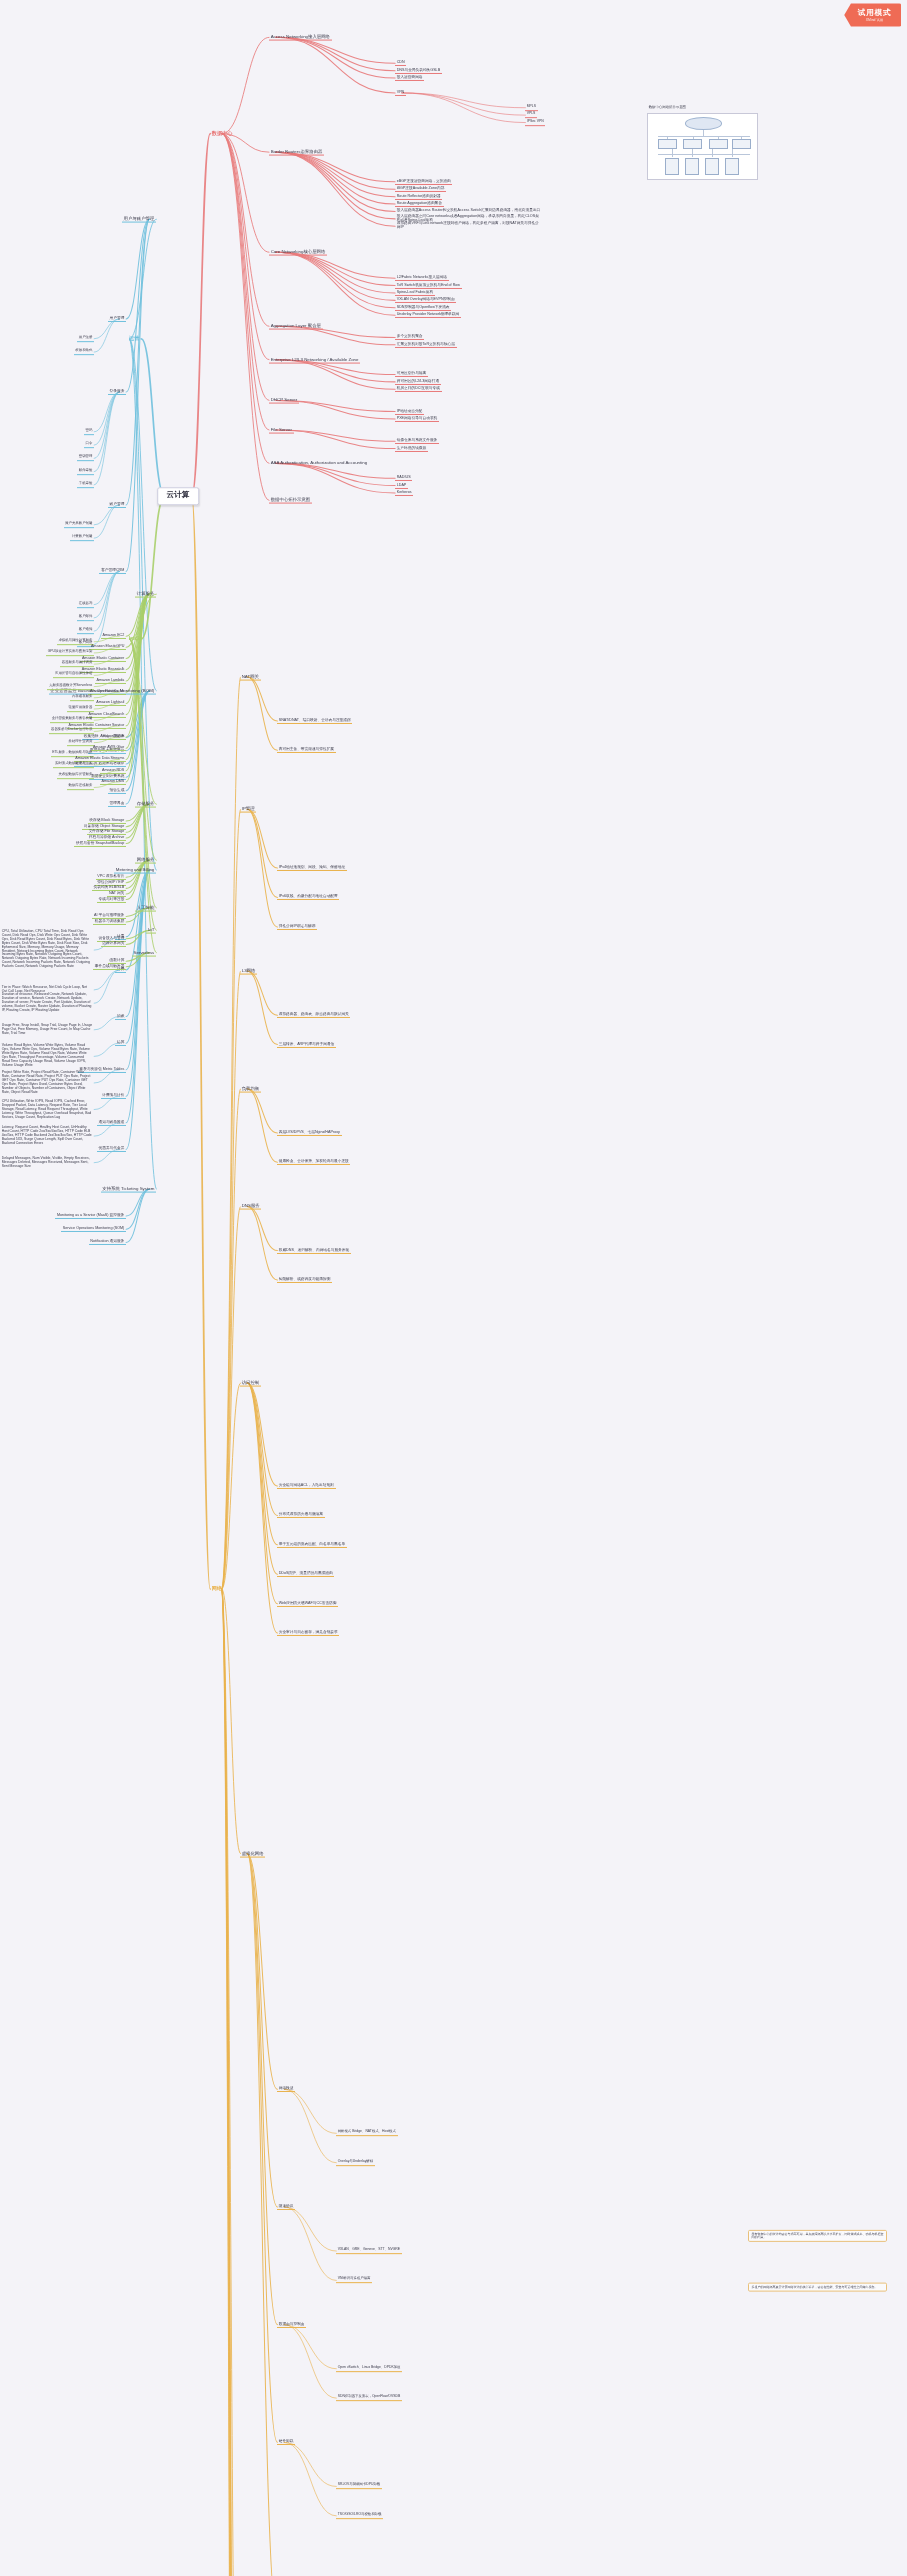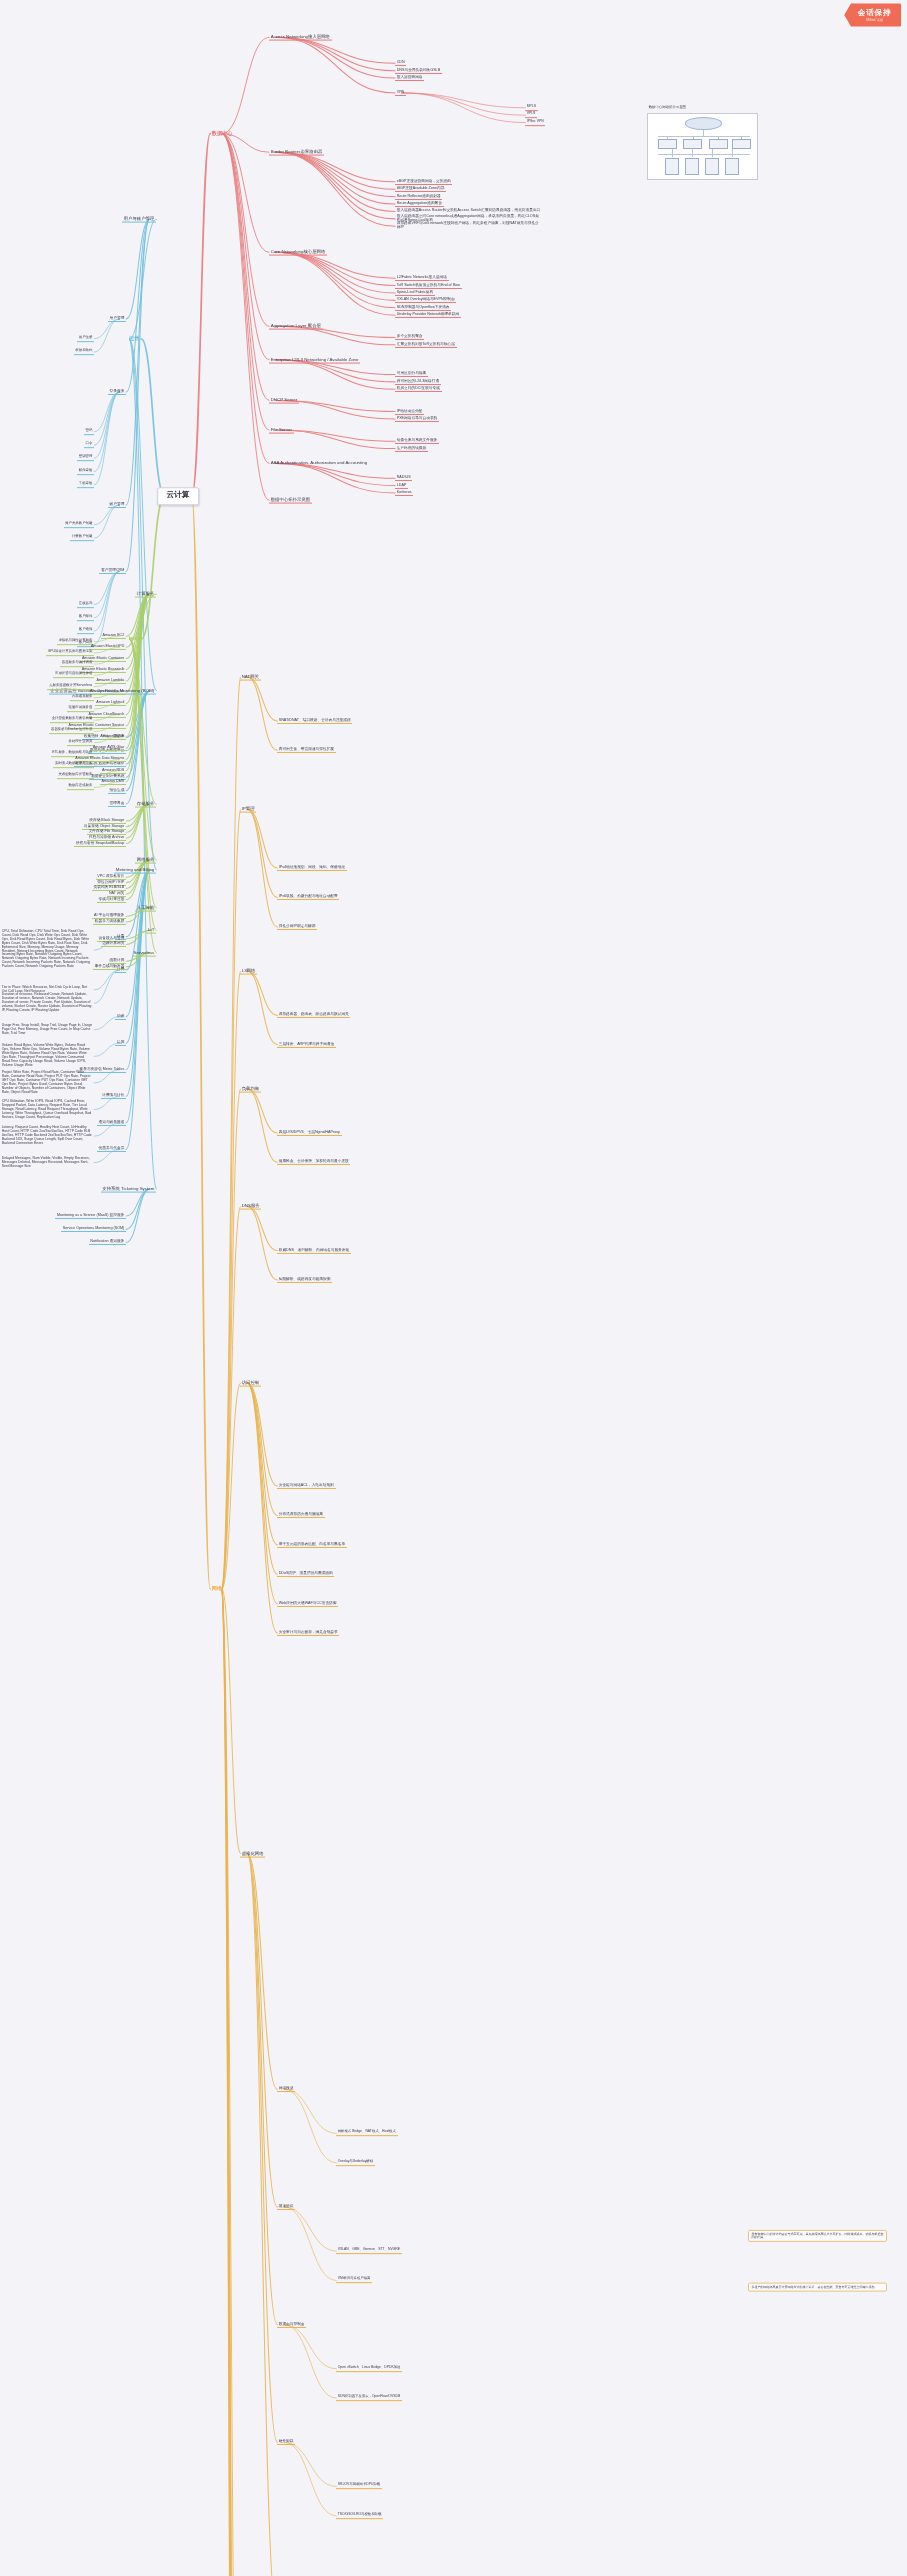"会话保持" span { text: 会话保持 -> 试用模式 }
